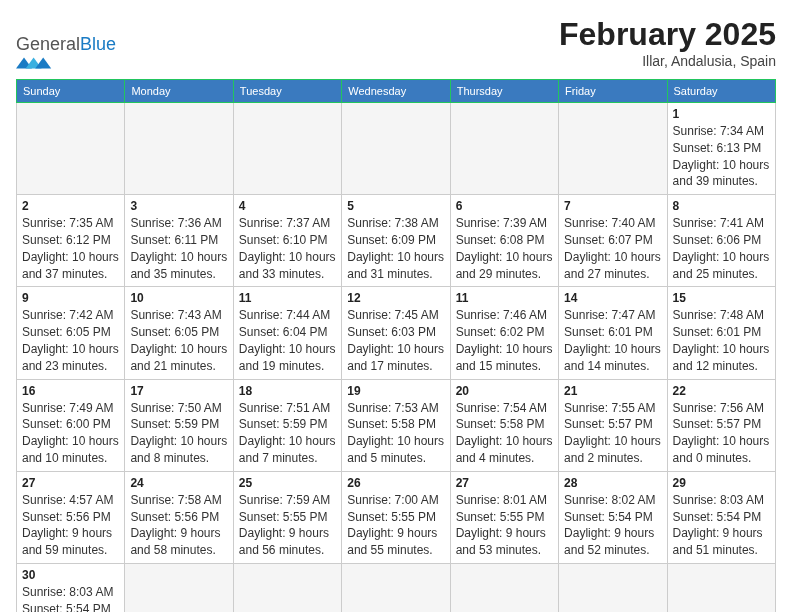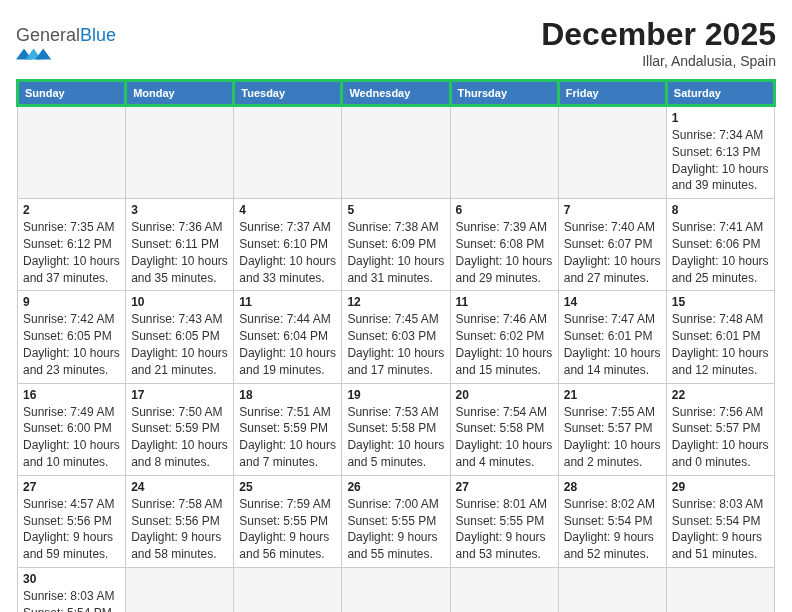"GeneralBlue" .header { align-items: center -> flex-end }
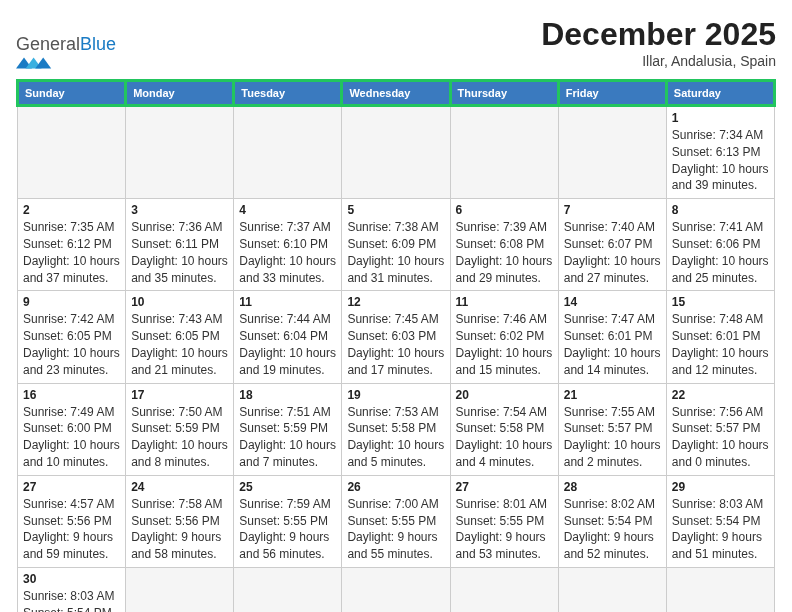"December 2025" div.month-year { text: December -> February }
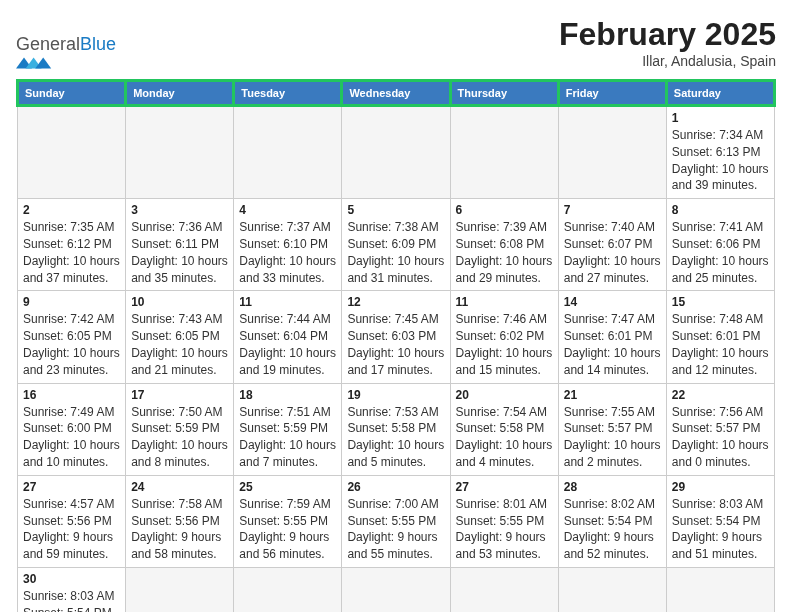"Sunday" .calendar th { border: 3px solid #22c55e -> 1px solid #22c55e; font-weight: bold -> normal }
